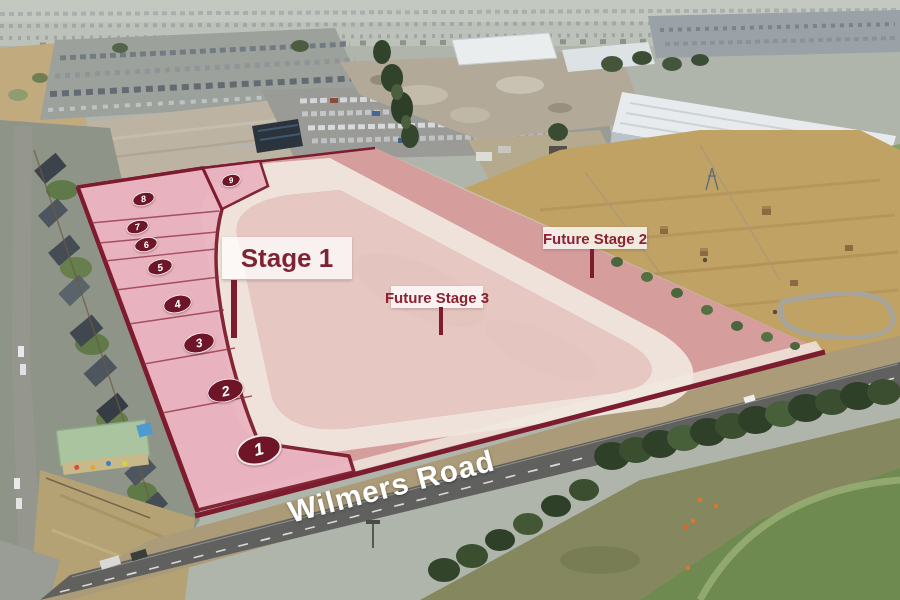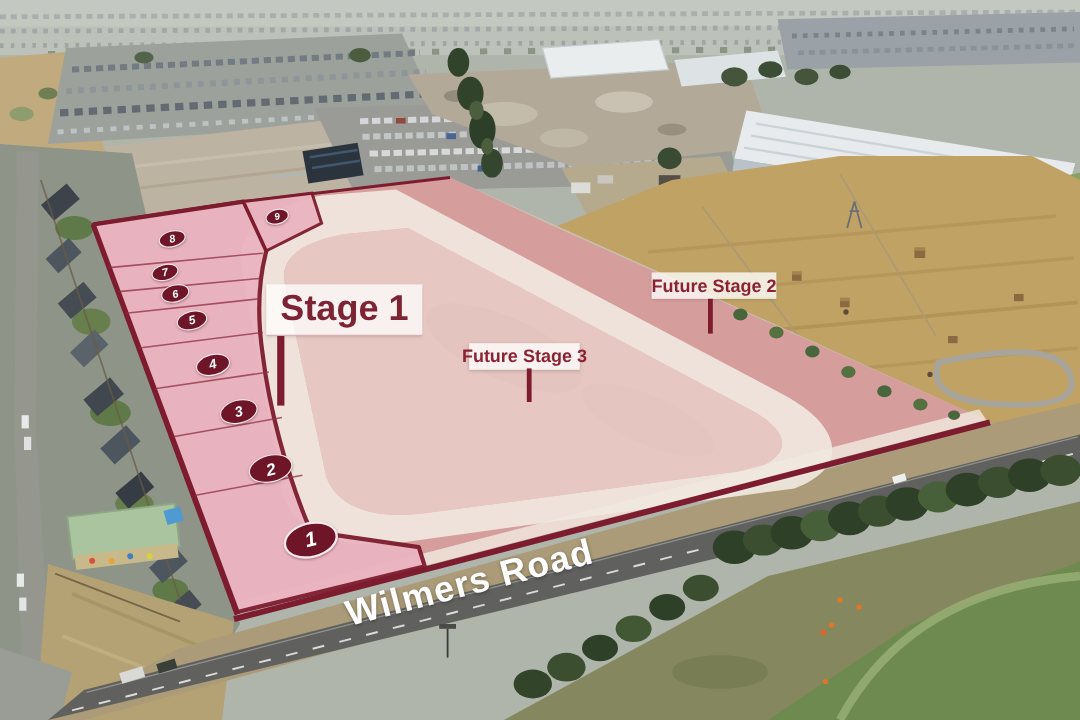"Stage 1" .label-box.main { font-size: 30px -> 26px }
